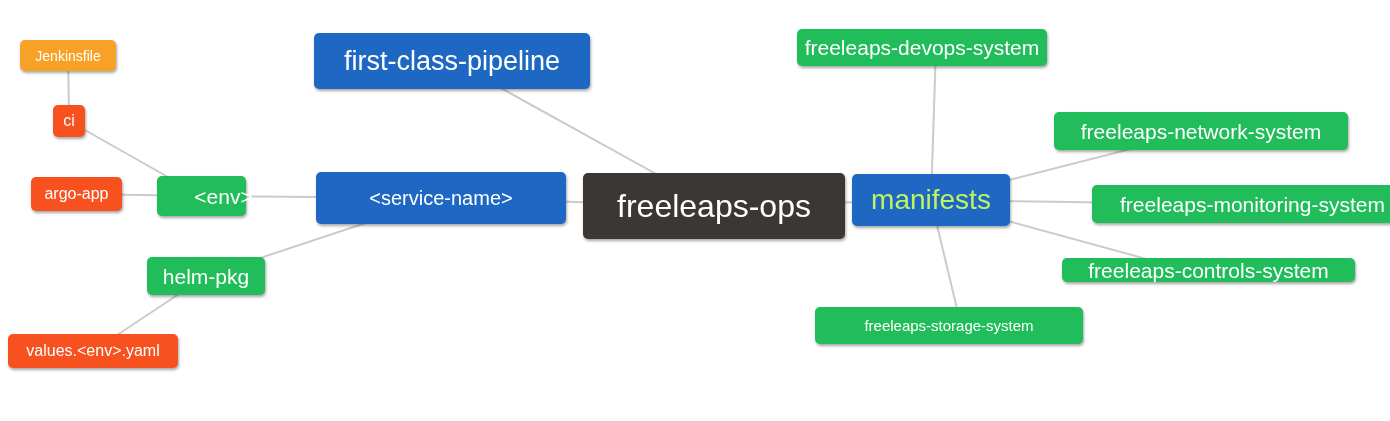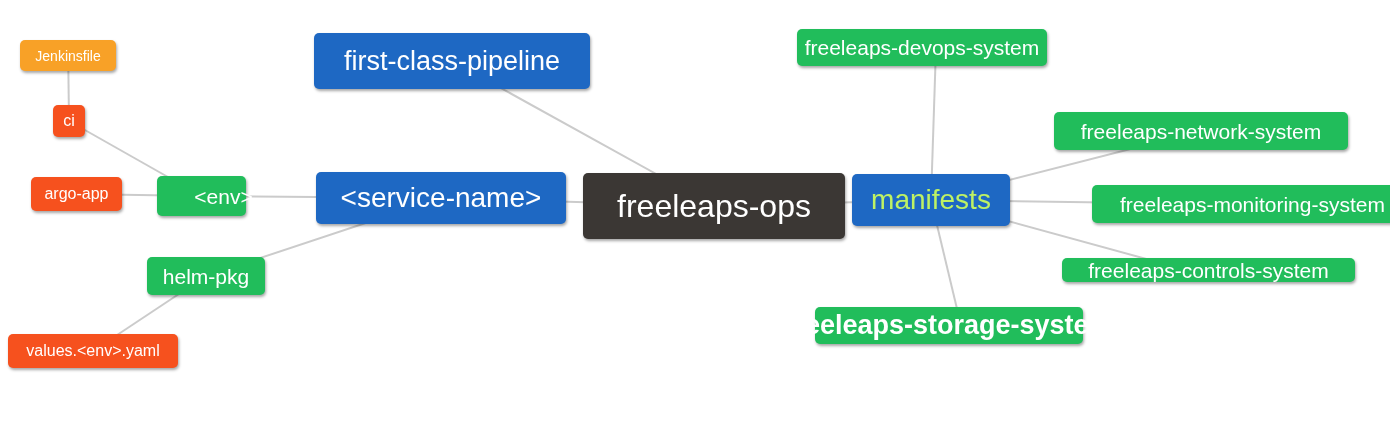"<service-name>" div.node { font-size: 28px -> 20px }
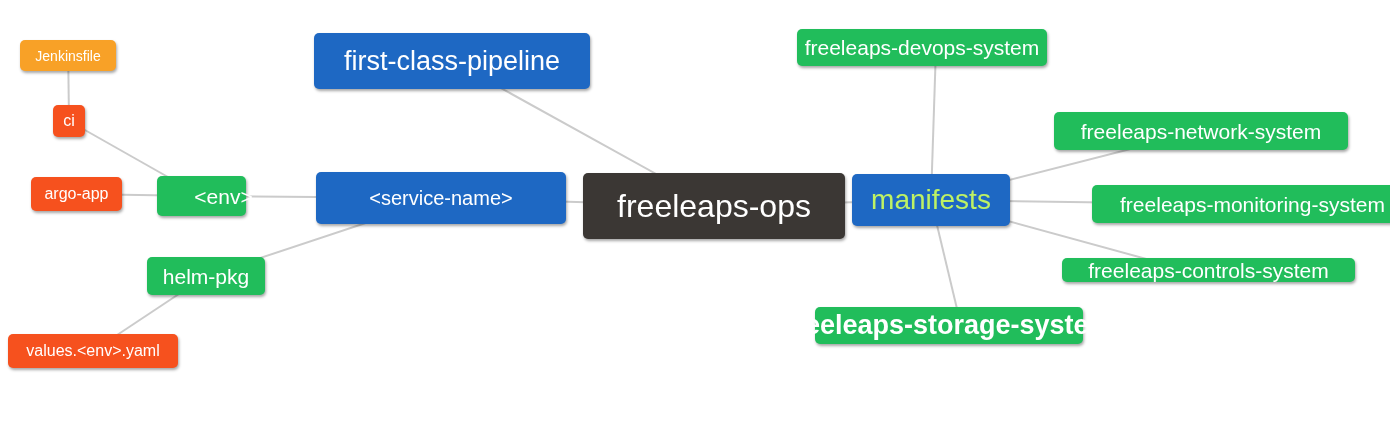"freeleaps-storage-system" div.node { font-size: 27px -> 15px; font-weight: bold -> none }
